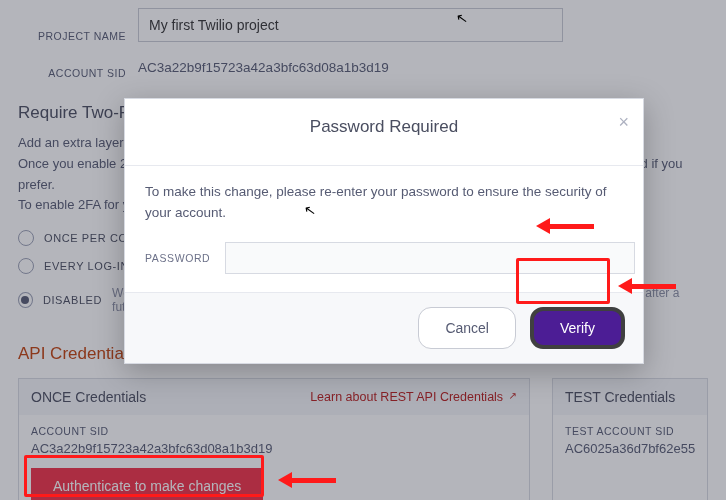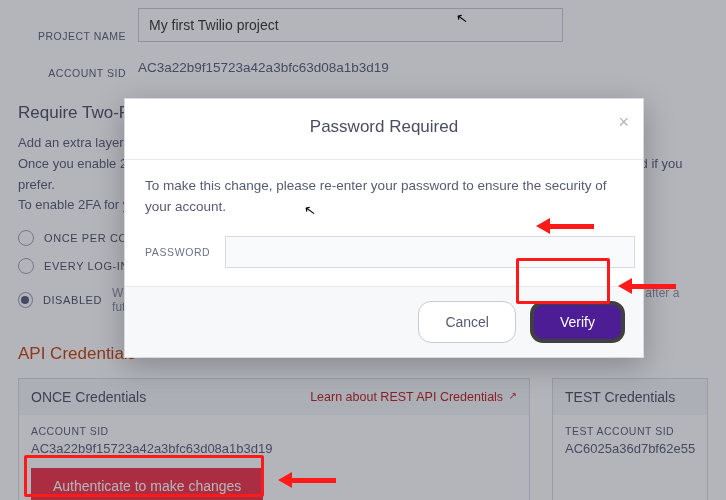"Password Required" .modal-head { padding: 18px 12px 22px 12px -> 18px 12px 28px 12px }
